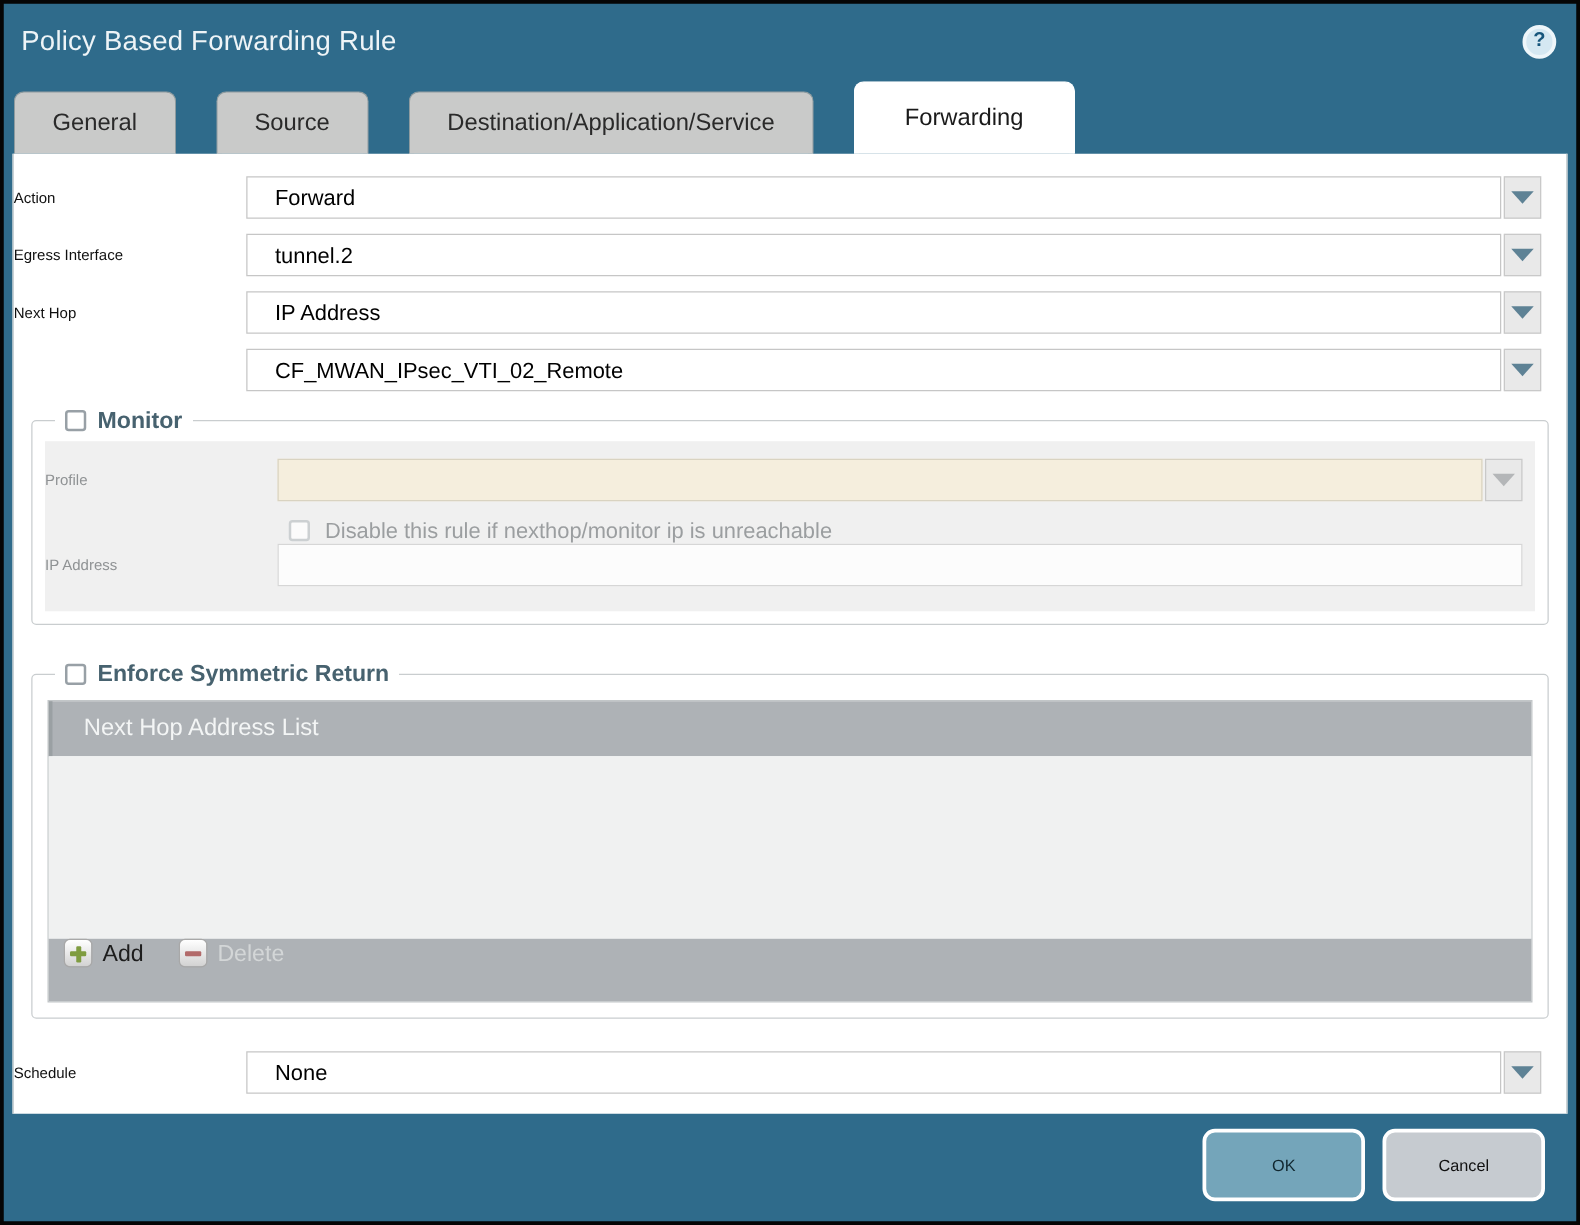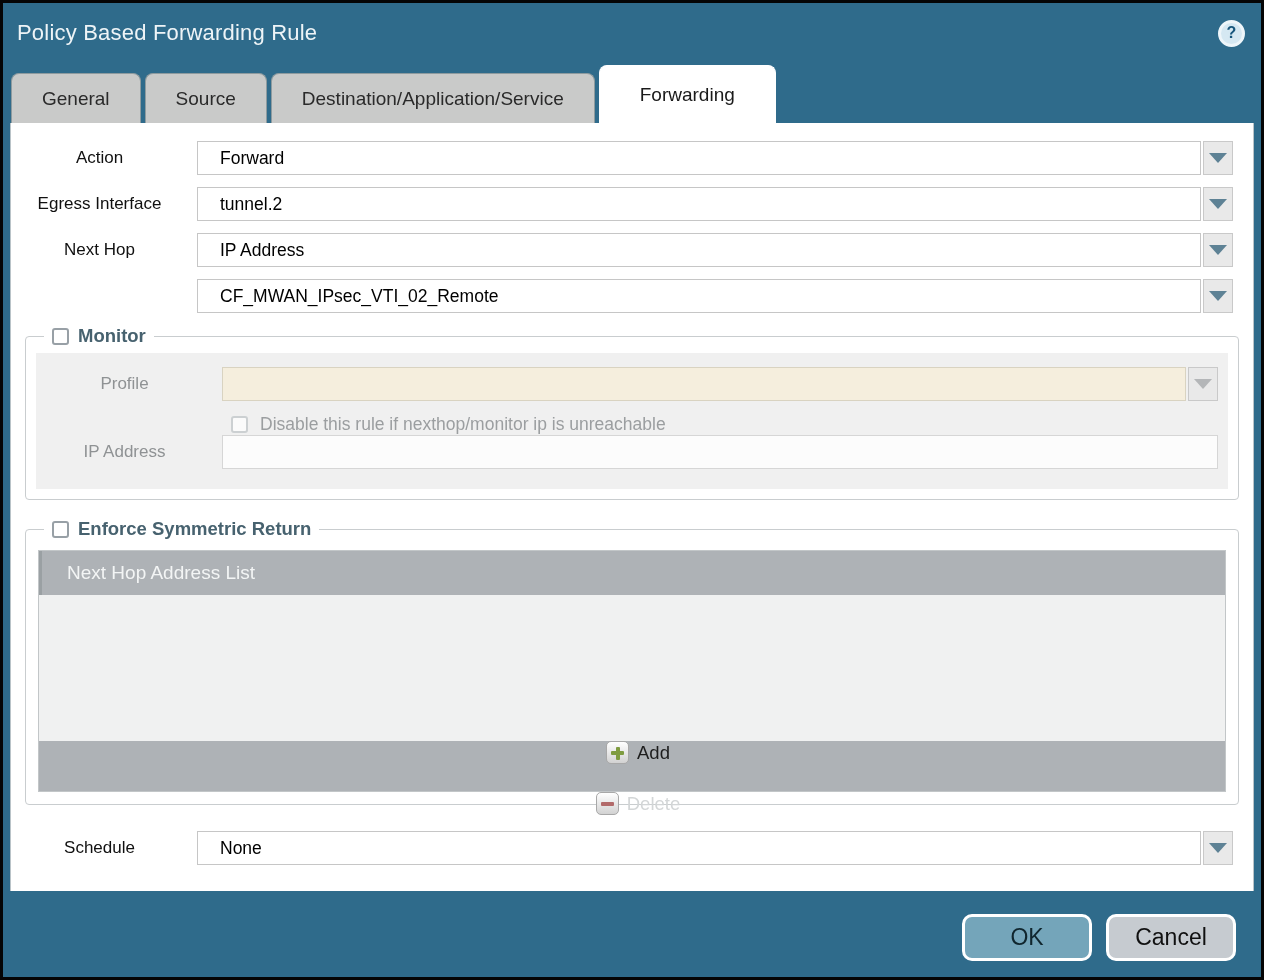"General" .tabs { gap: none -> 28px }
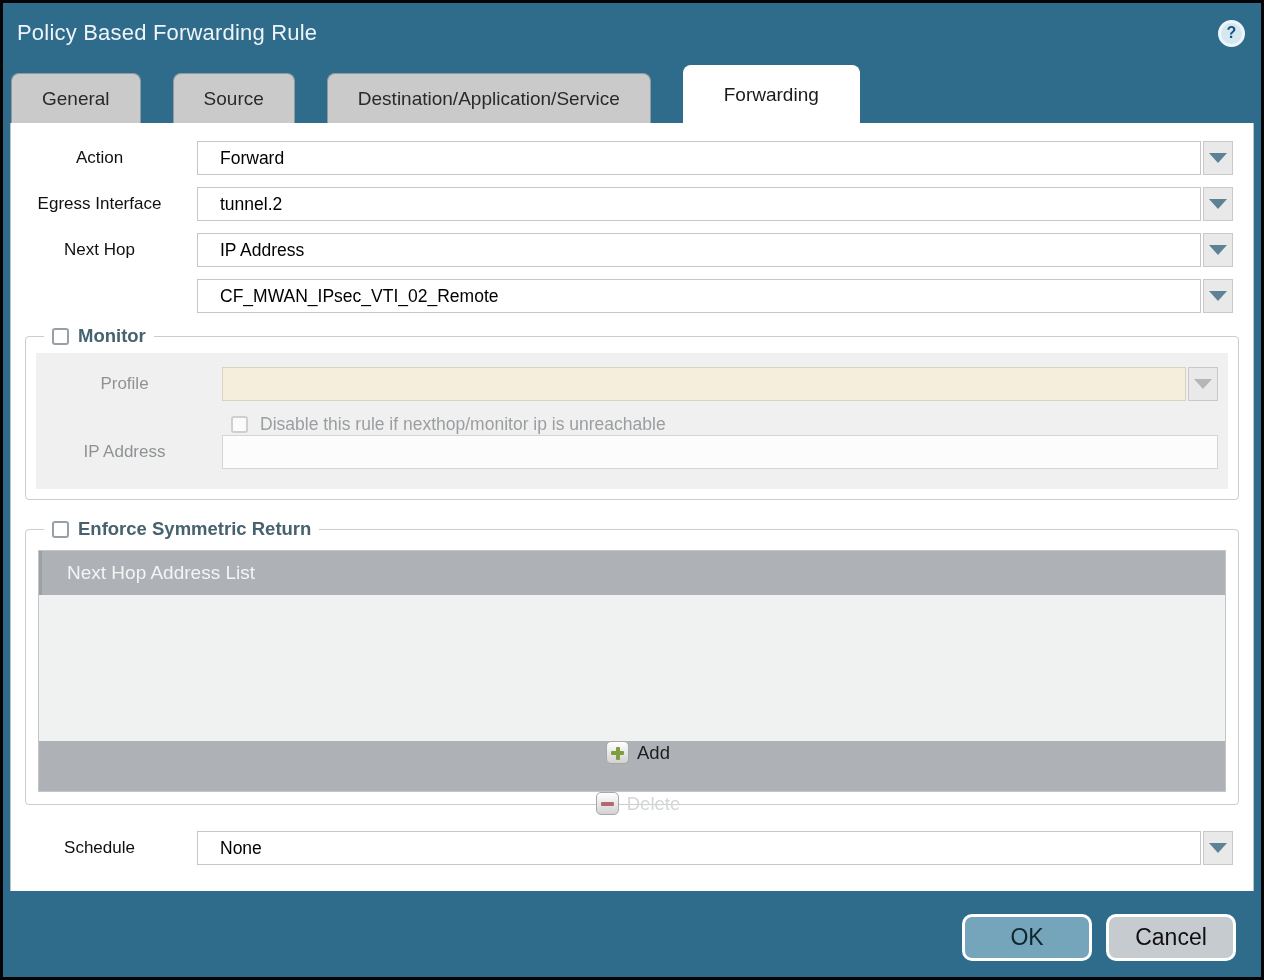"Action" .flabel { font-size: 17px -> 12px; text-align: center -> left }
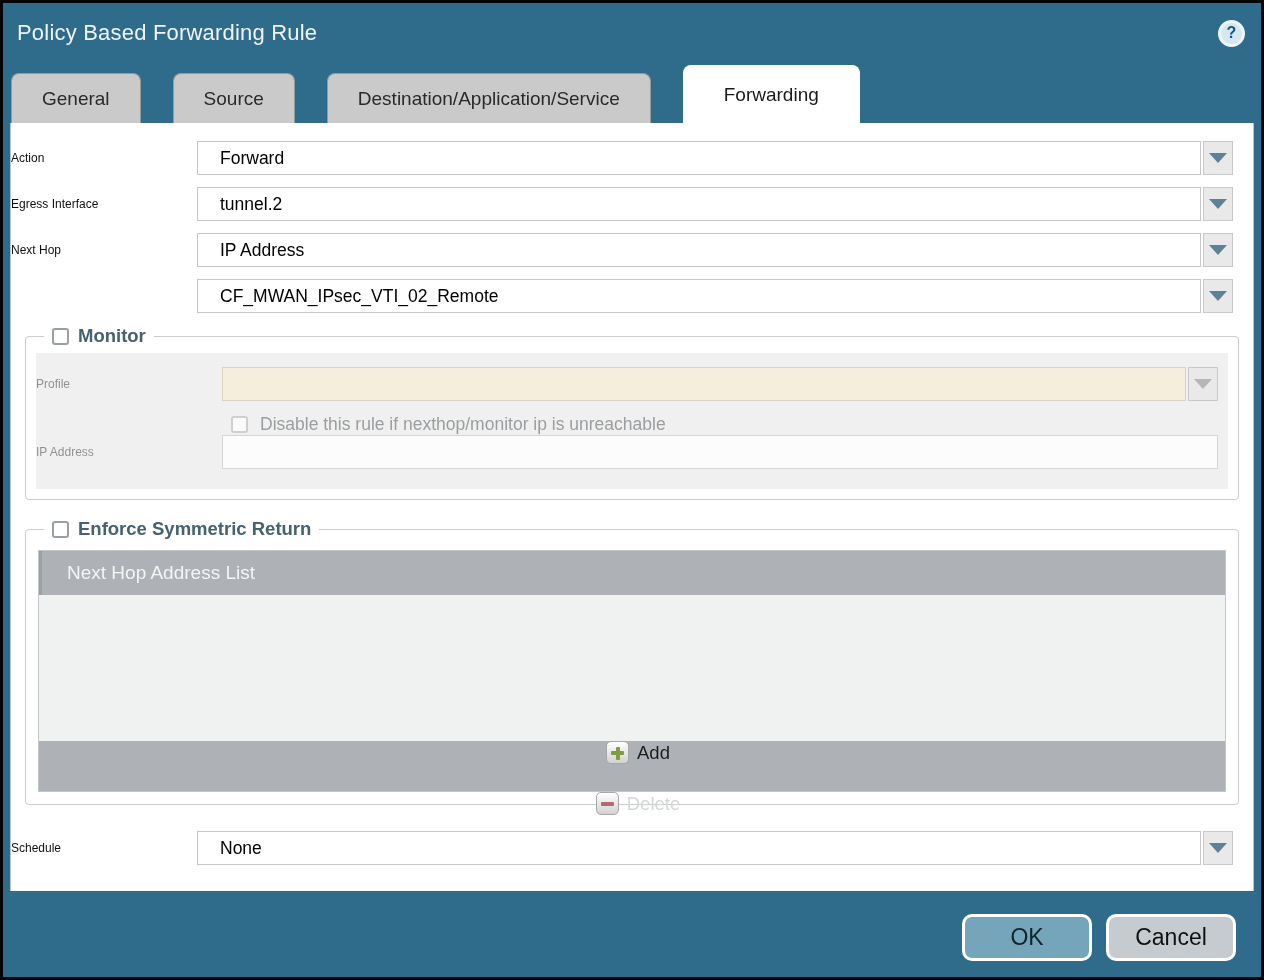"Enforce Symmetric Return" .sym-fieldset { margin-top: 18px -> 28px }
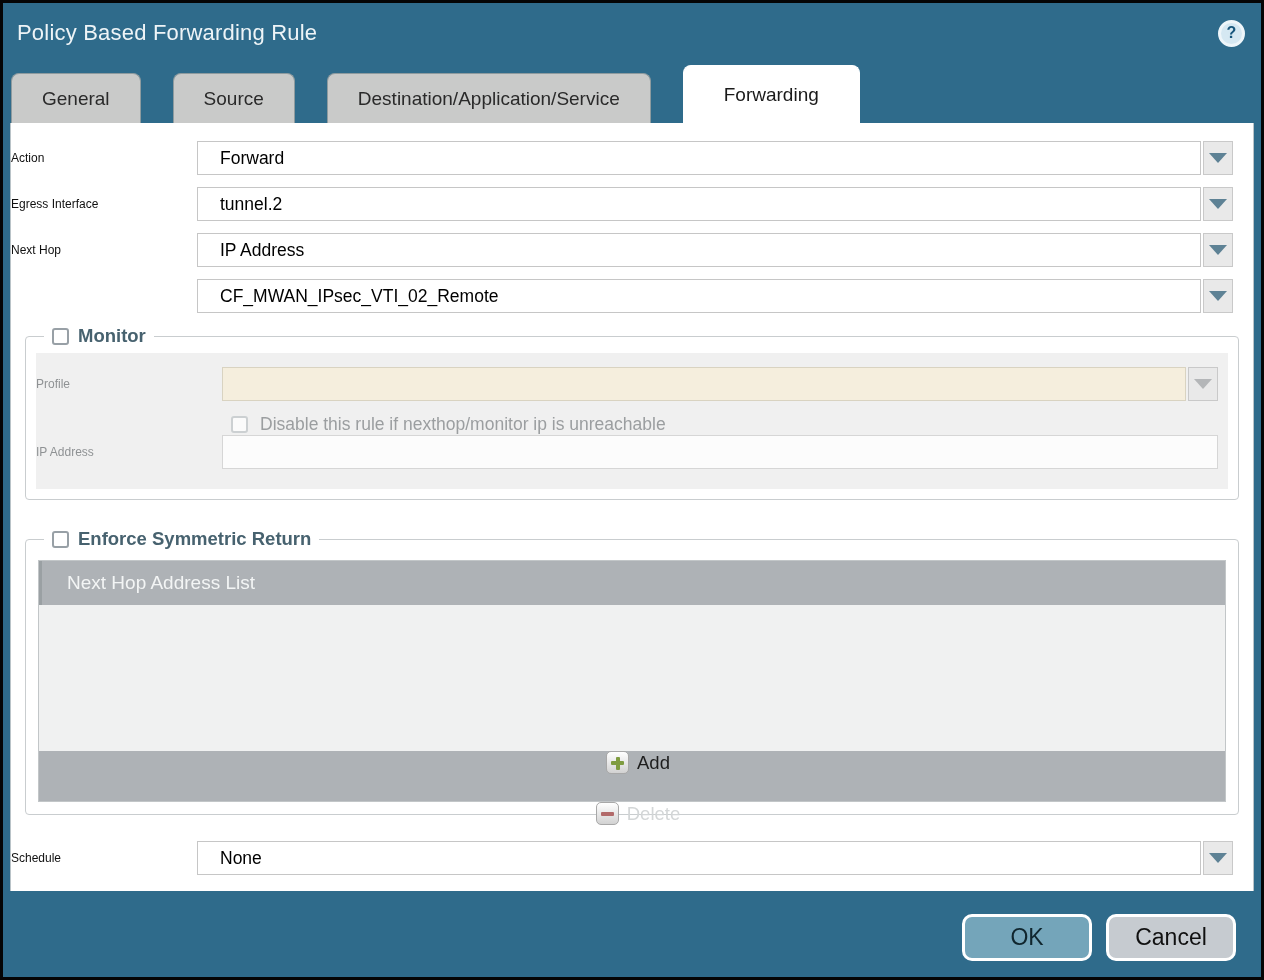"Add" .nh-tfoot { align-items: center -> flex-start; flex-direction: column -> none }
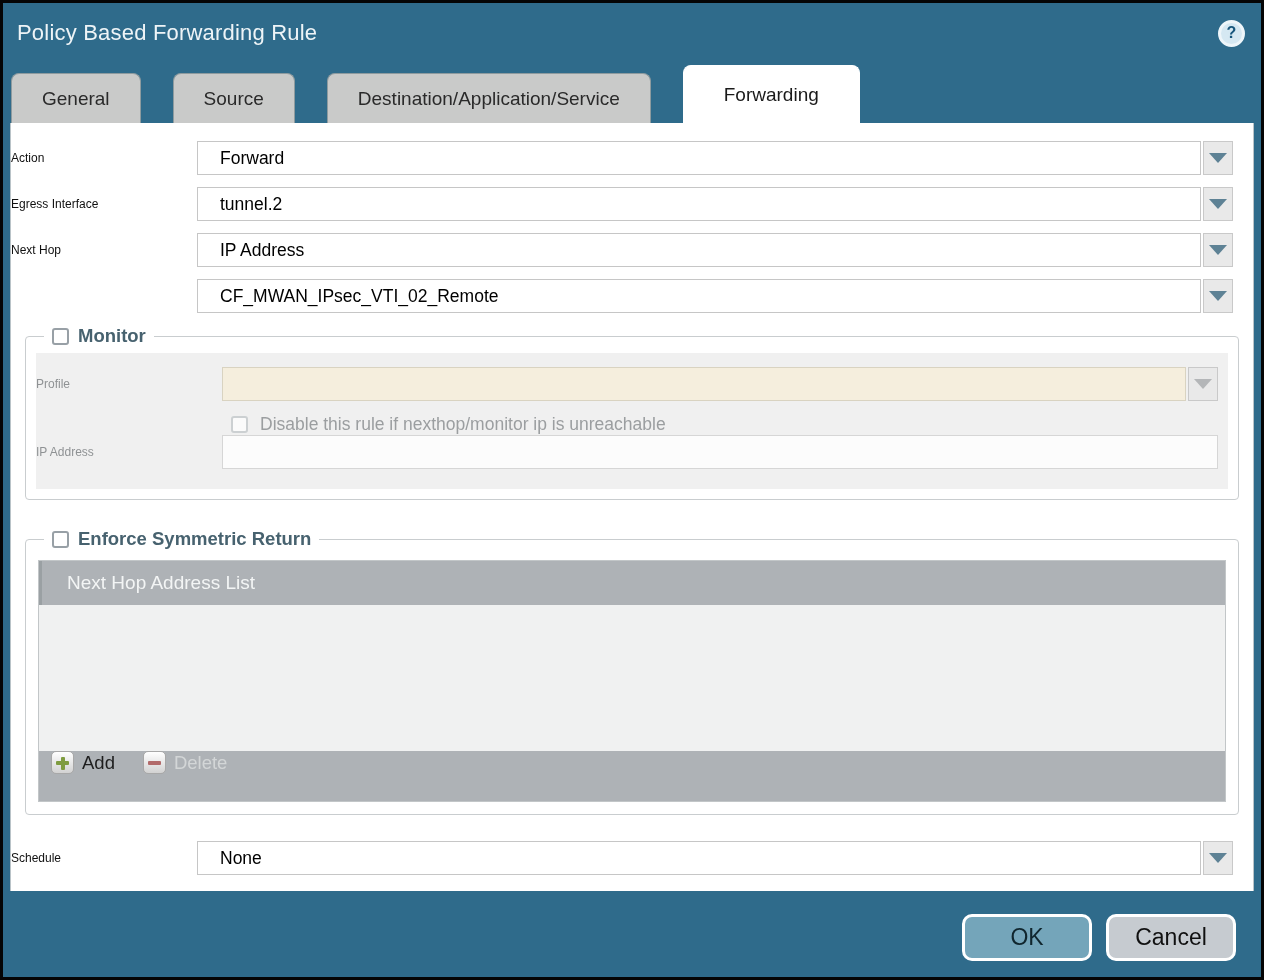"OK" .btn { font-size: 23px -> 13px; height: 47px -> 58px }
